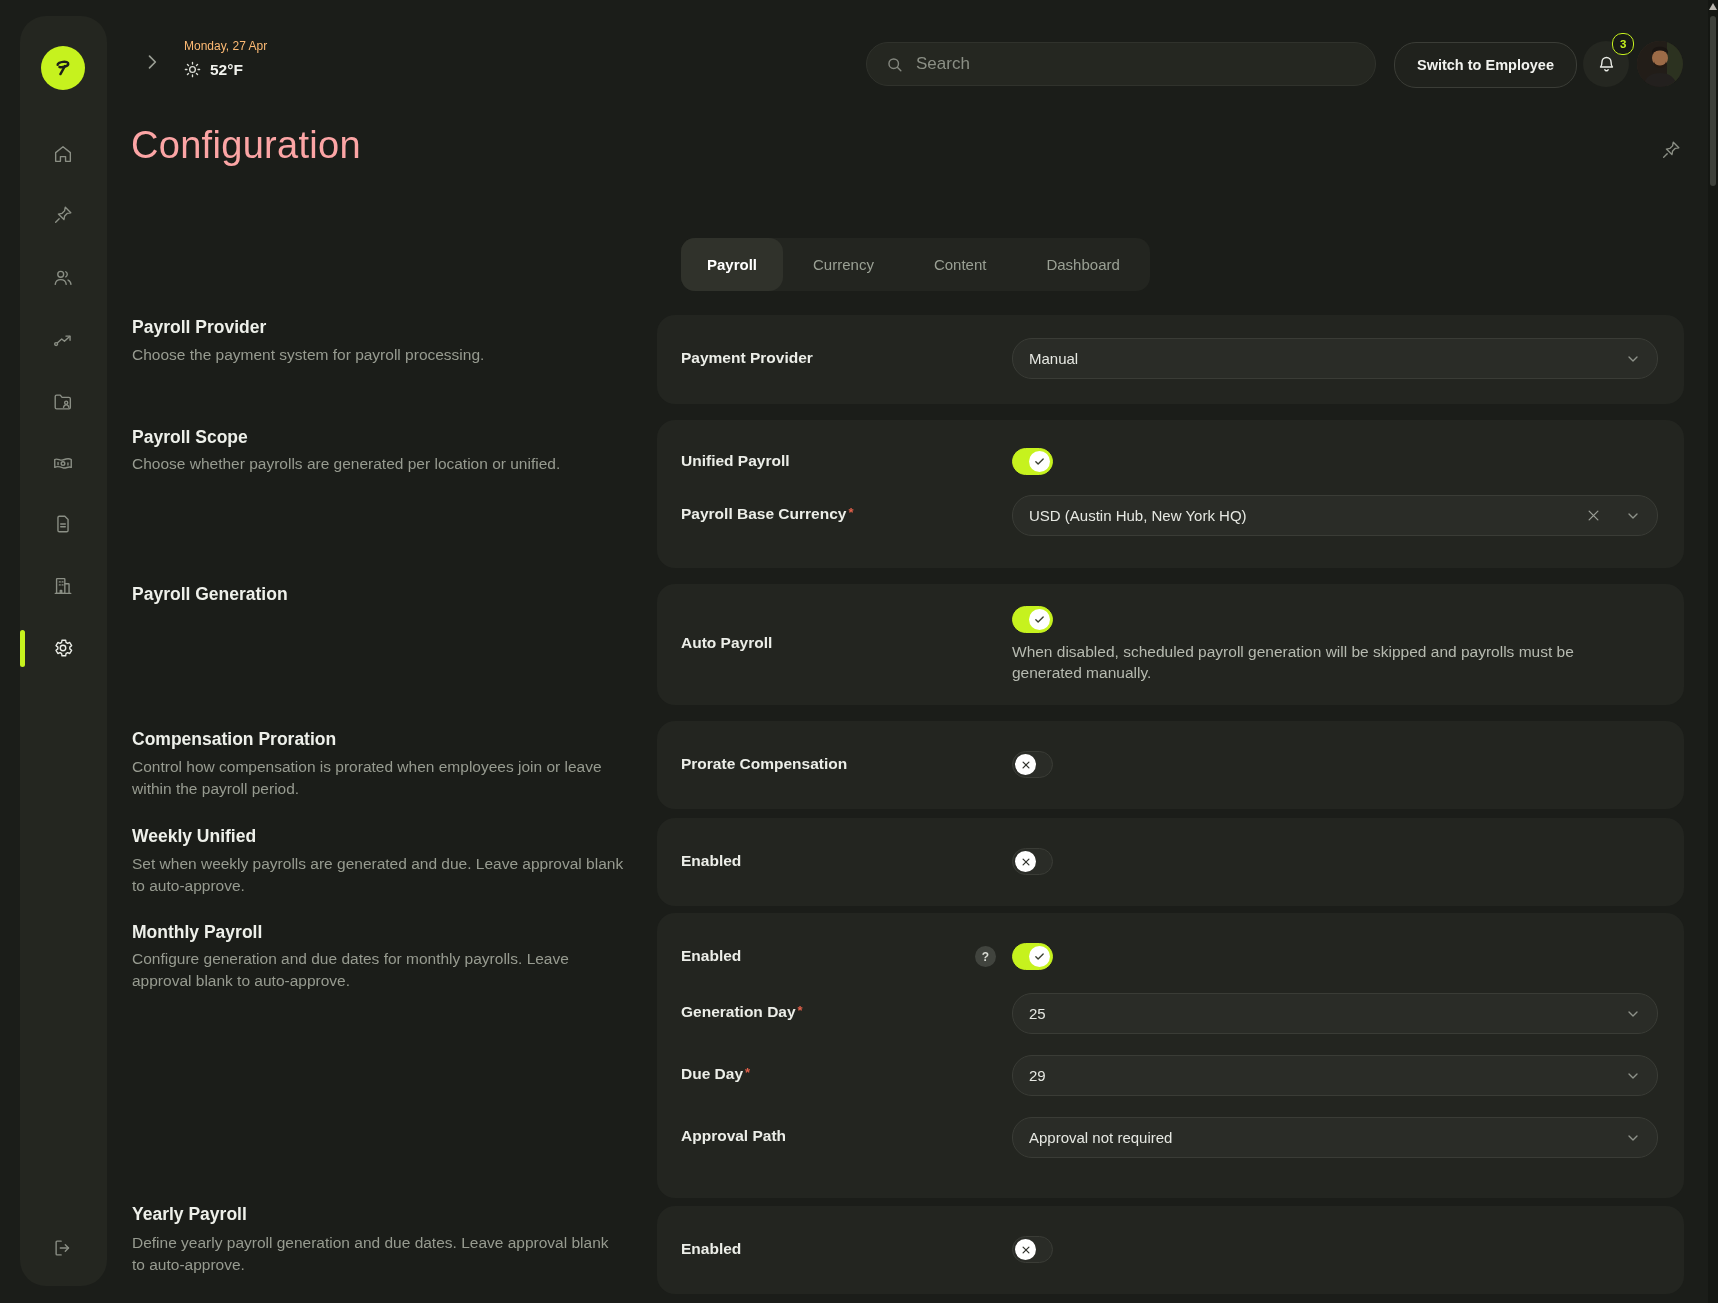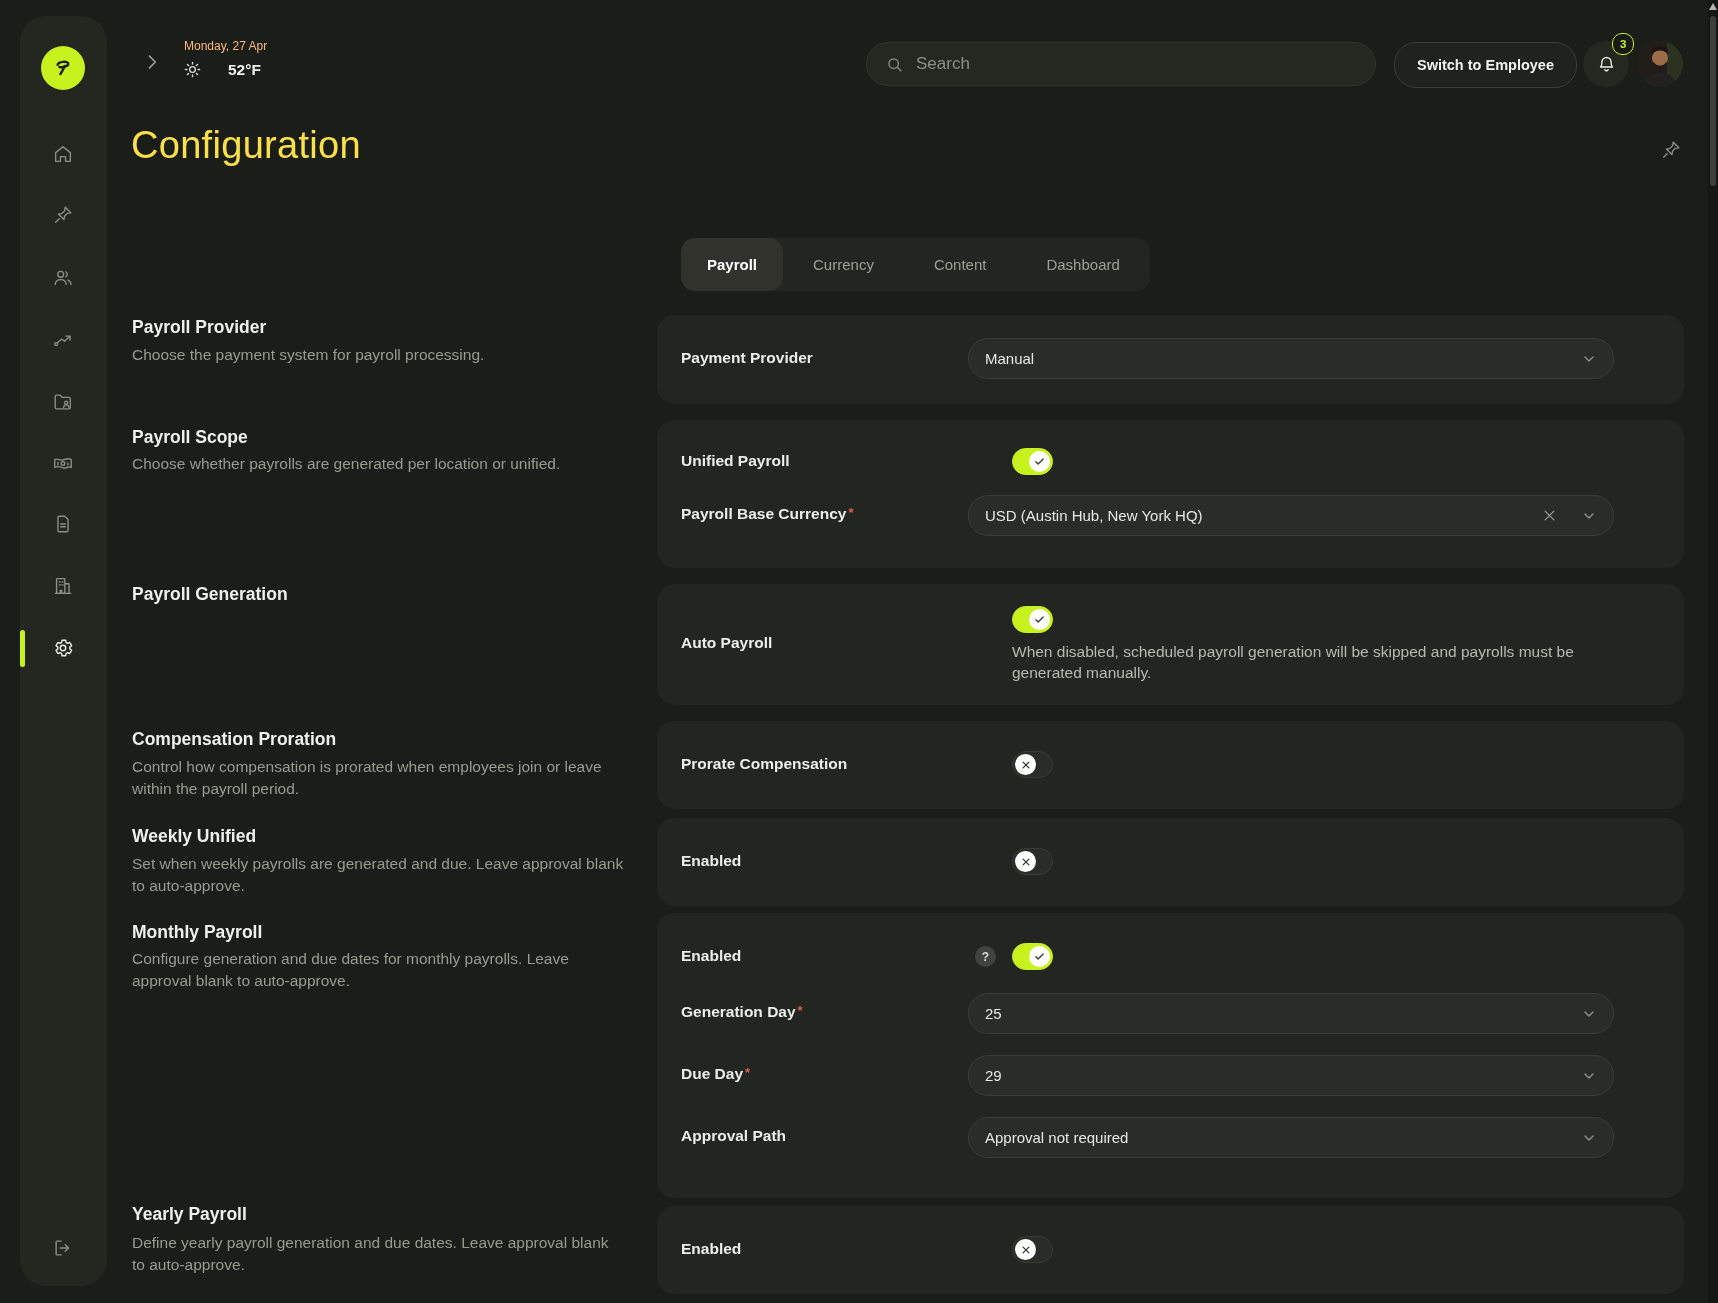"52°F" .weather { gap: 26px -> 8px }
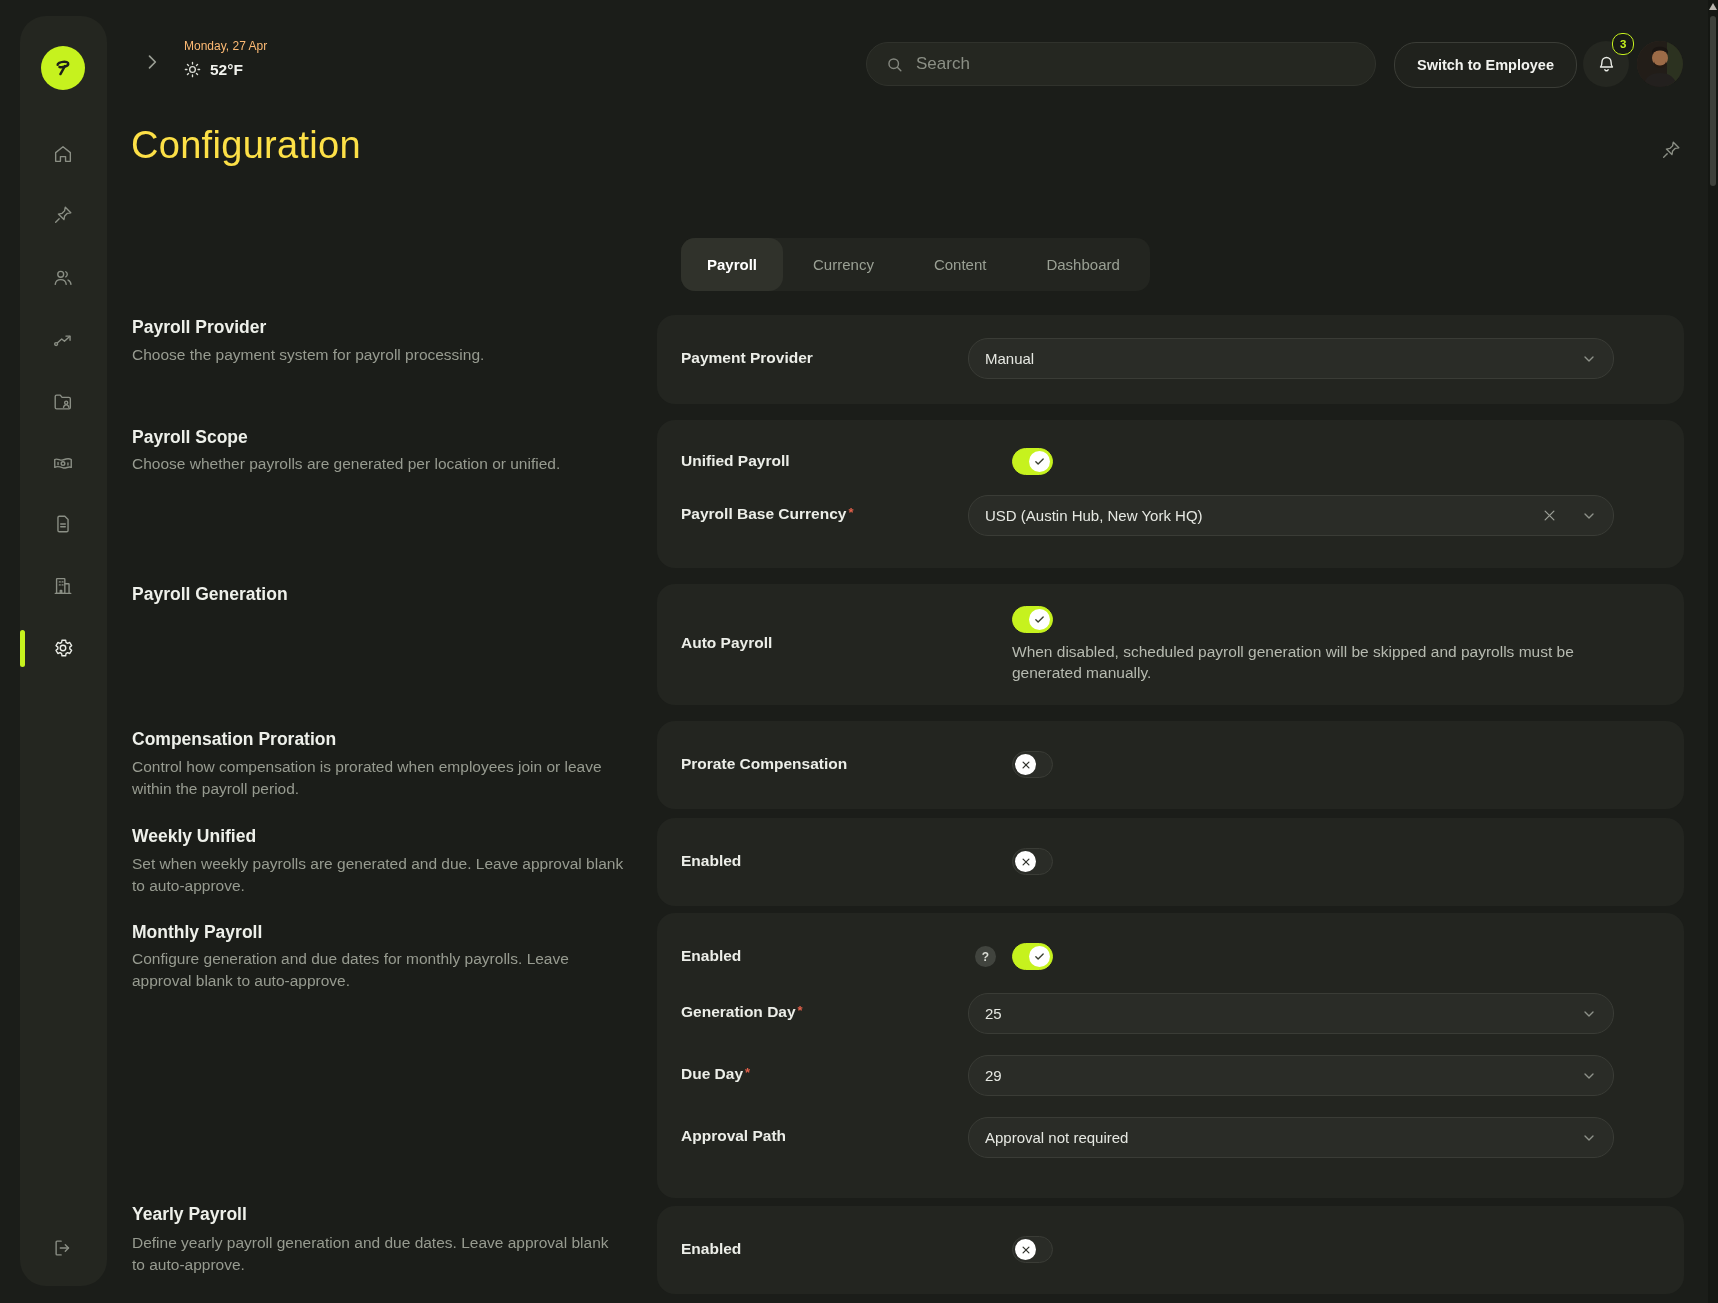"Configuration" .page-title { color: #fde047 -> #fca5a5 }
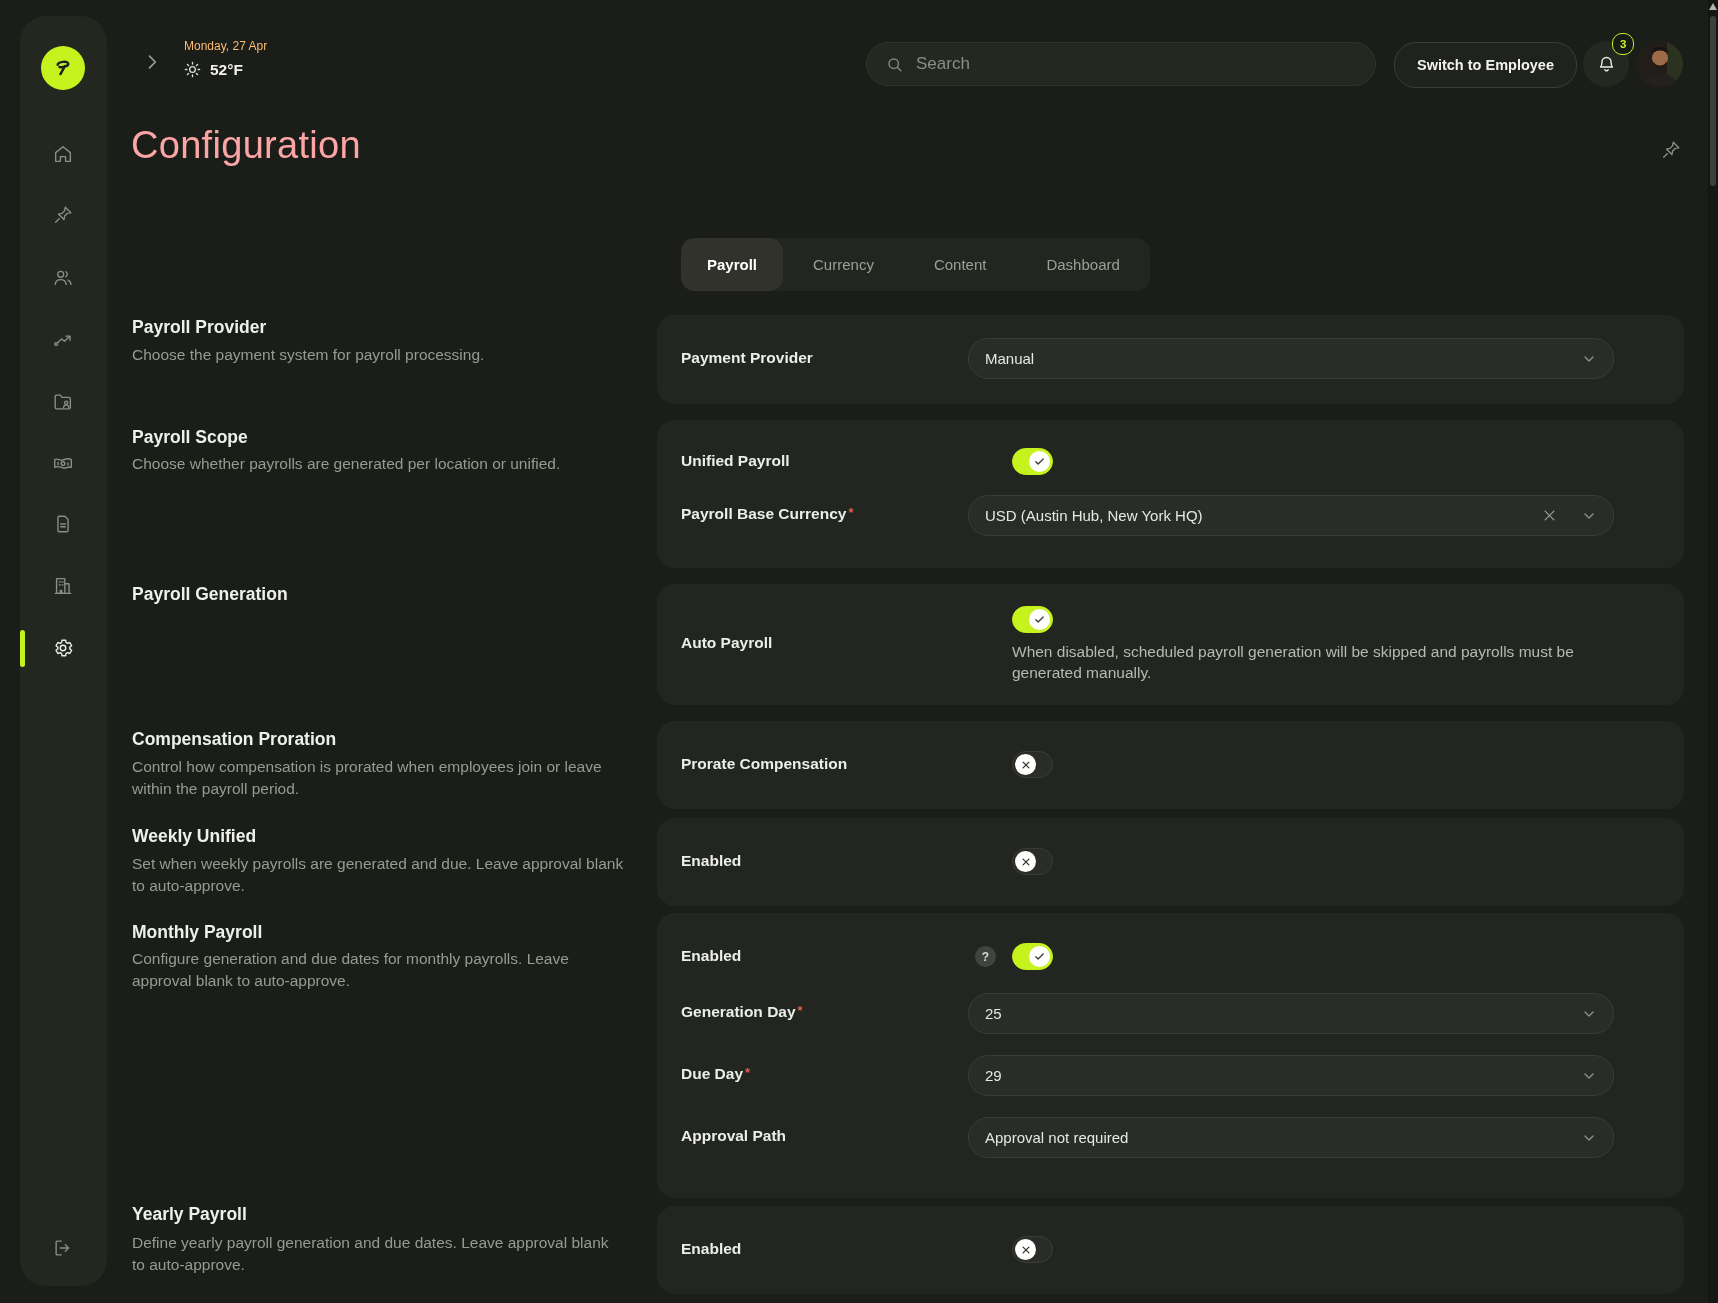"Manual" .field { left: 968px -> 1012px }
